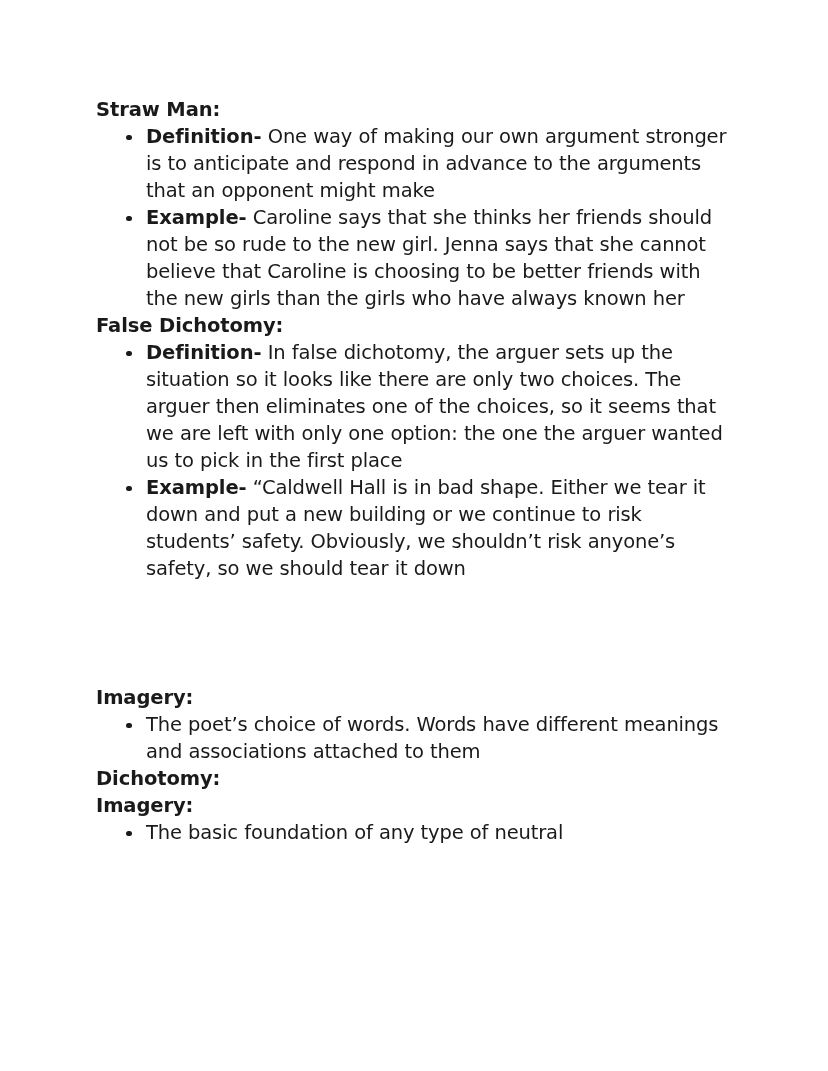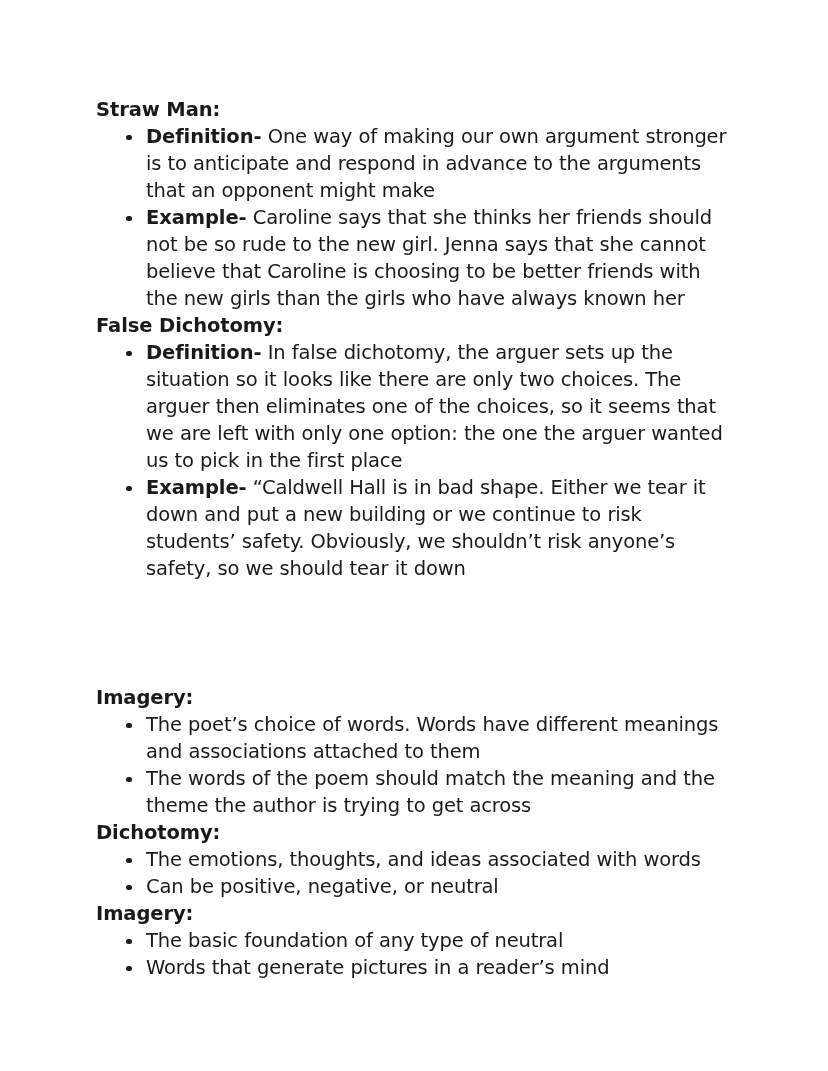"The words of the poem" li { html: <li><span>The words of the poem should match the meaning and the theme the author is trying to get across</span></li> -> none }
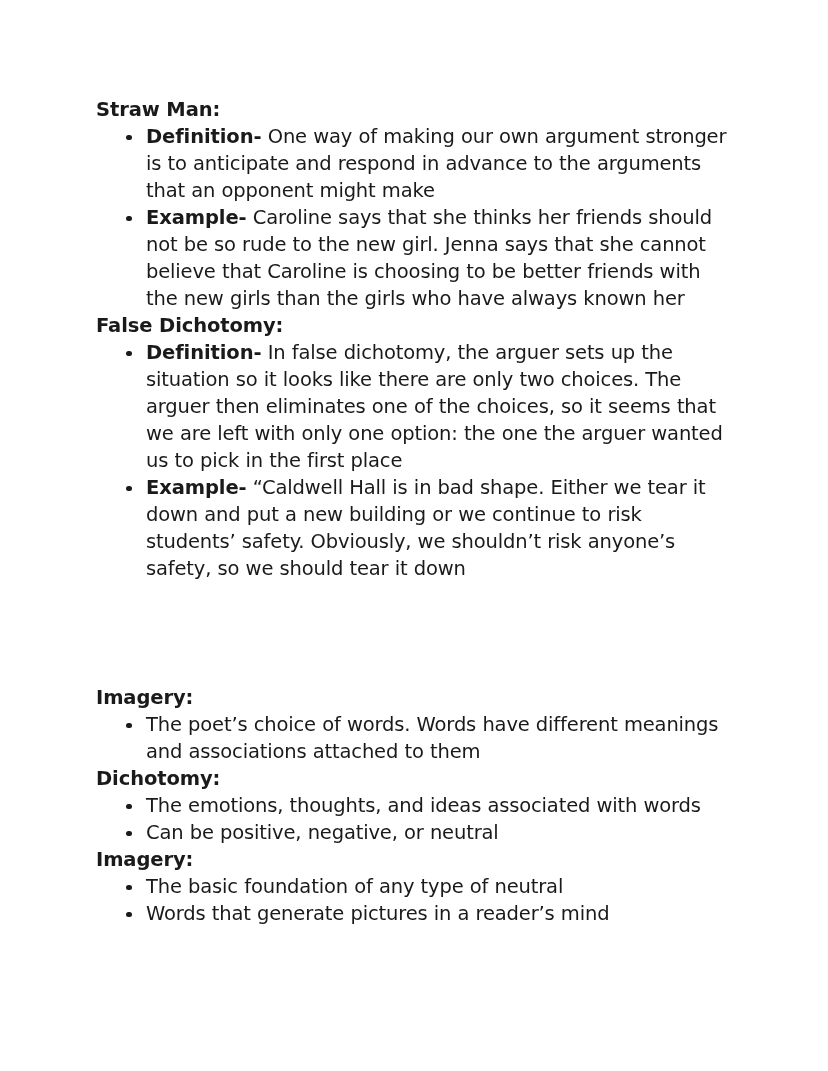"The emotions, thoughts, and ideas" ul.bullets { html: <ul> <li><span>The emotions, thoughts, and ideas associated with words</span></li> <li><span>Can be positive, negative, or neutral</span></li> </ul> -> none }
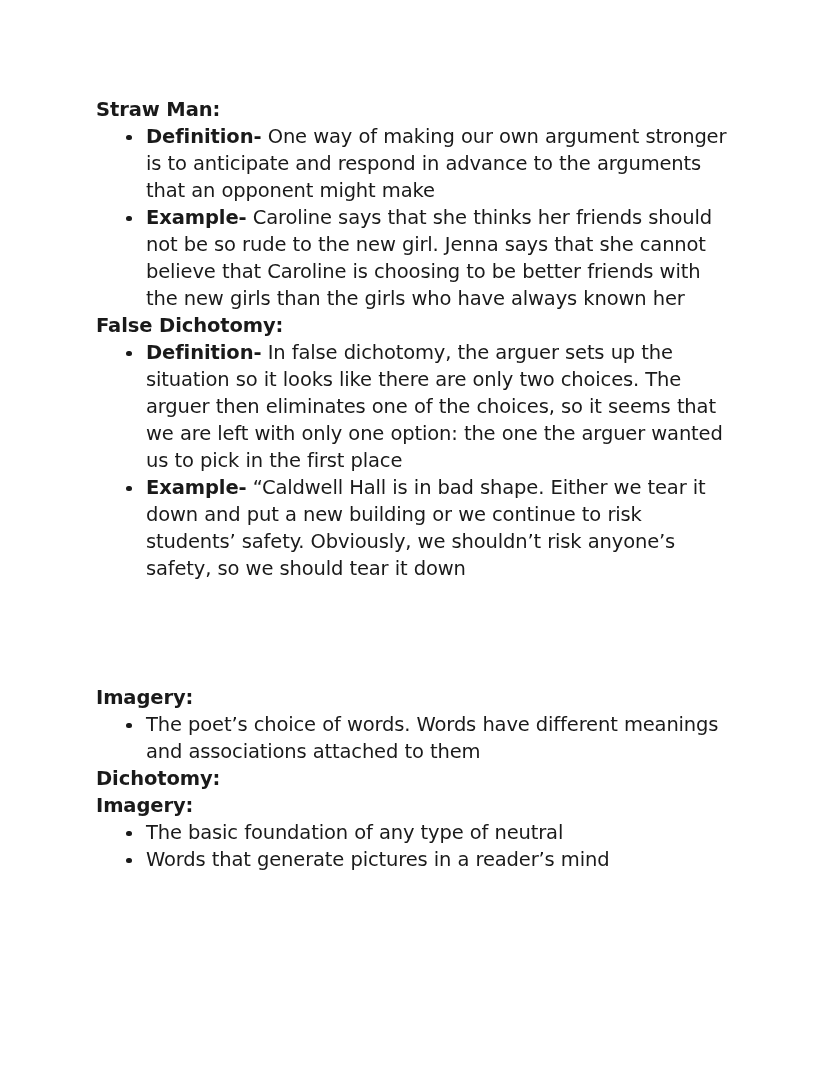"Words that generate pictures in" li { html: <li><span>Words that generate pictures in a reader’s mind</span></li> -> none }
